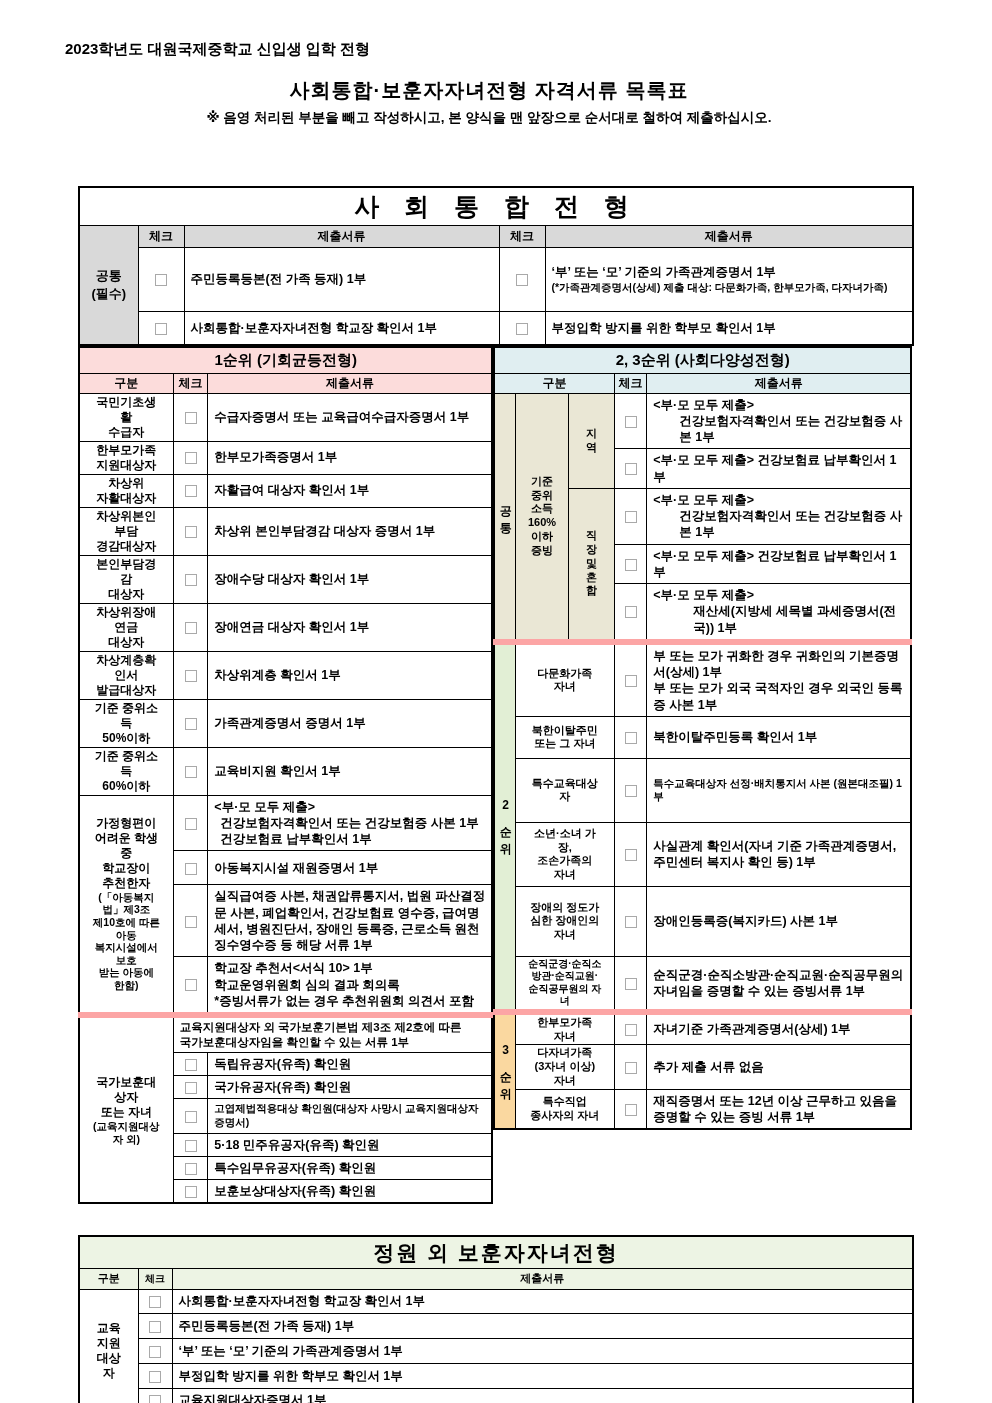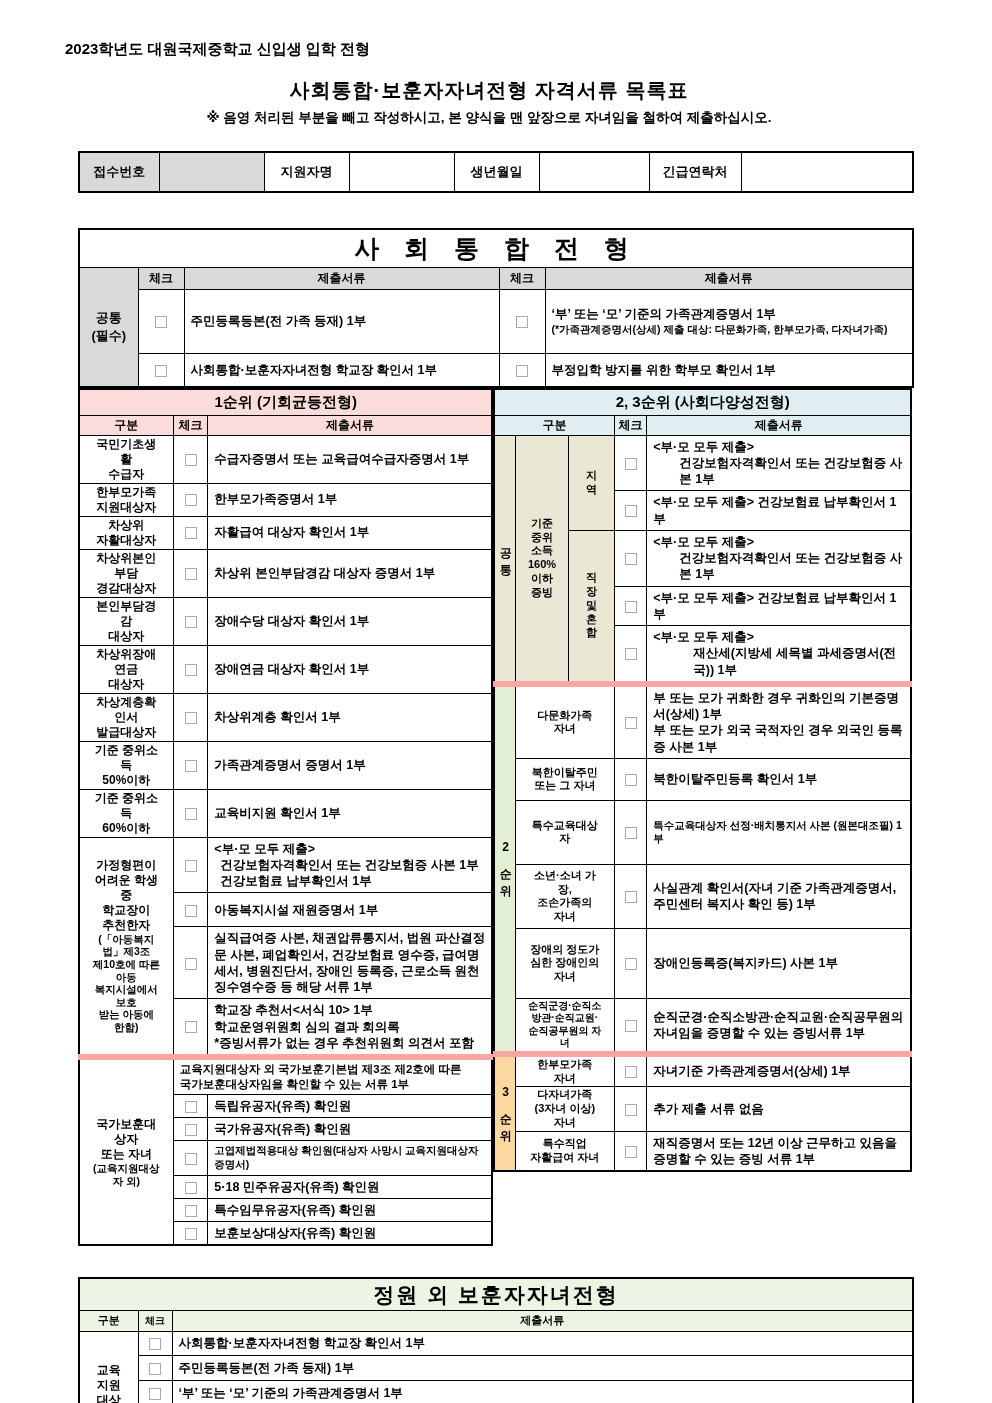"※ 음영 처리된 부분을 빼고" div.doc-note { text: 자녀임을 -> 순서대로 }
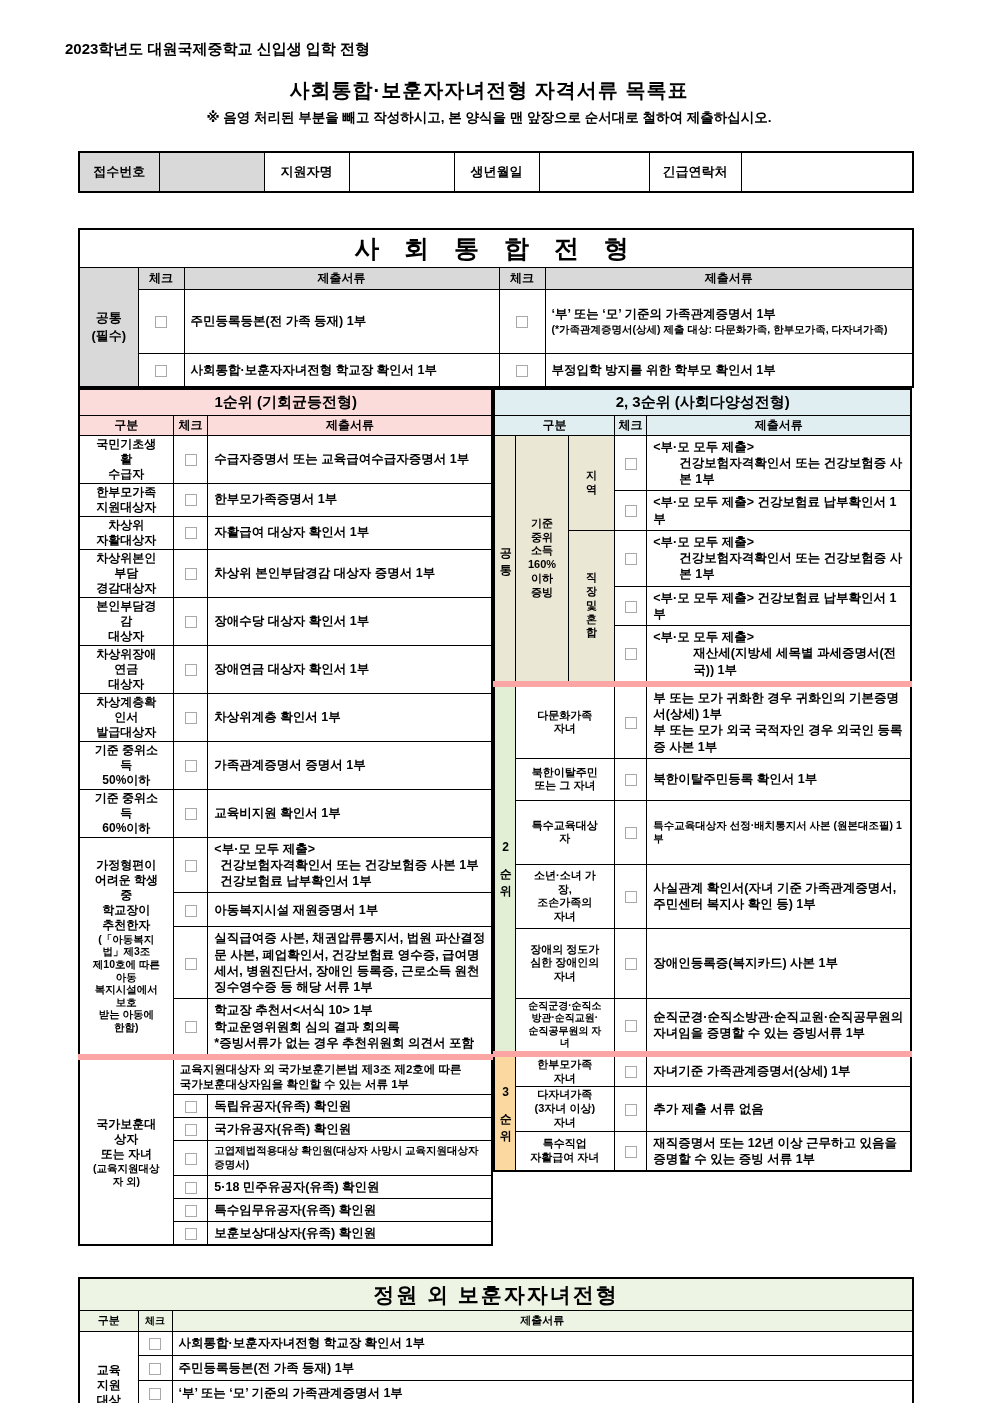"접수번호" table.tbl { html: <table> <colgroup> <col> <col> <col> <col> <col> <col> <col> <col> </colgroup> <tbody> <tr> <td>접수번호</td> <td></td> <td>지원자명</td> <td></td> <td>생년월일</td> <td></td> <td>긴급연락처</td> <td></td> </tr> </tbody> </table> -> none }
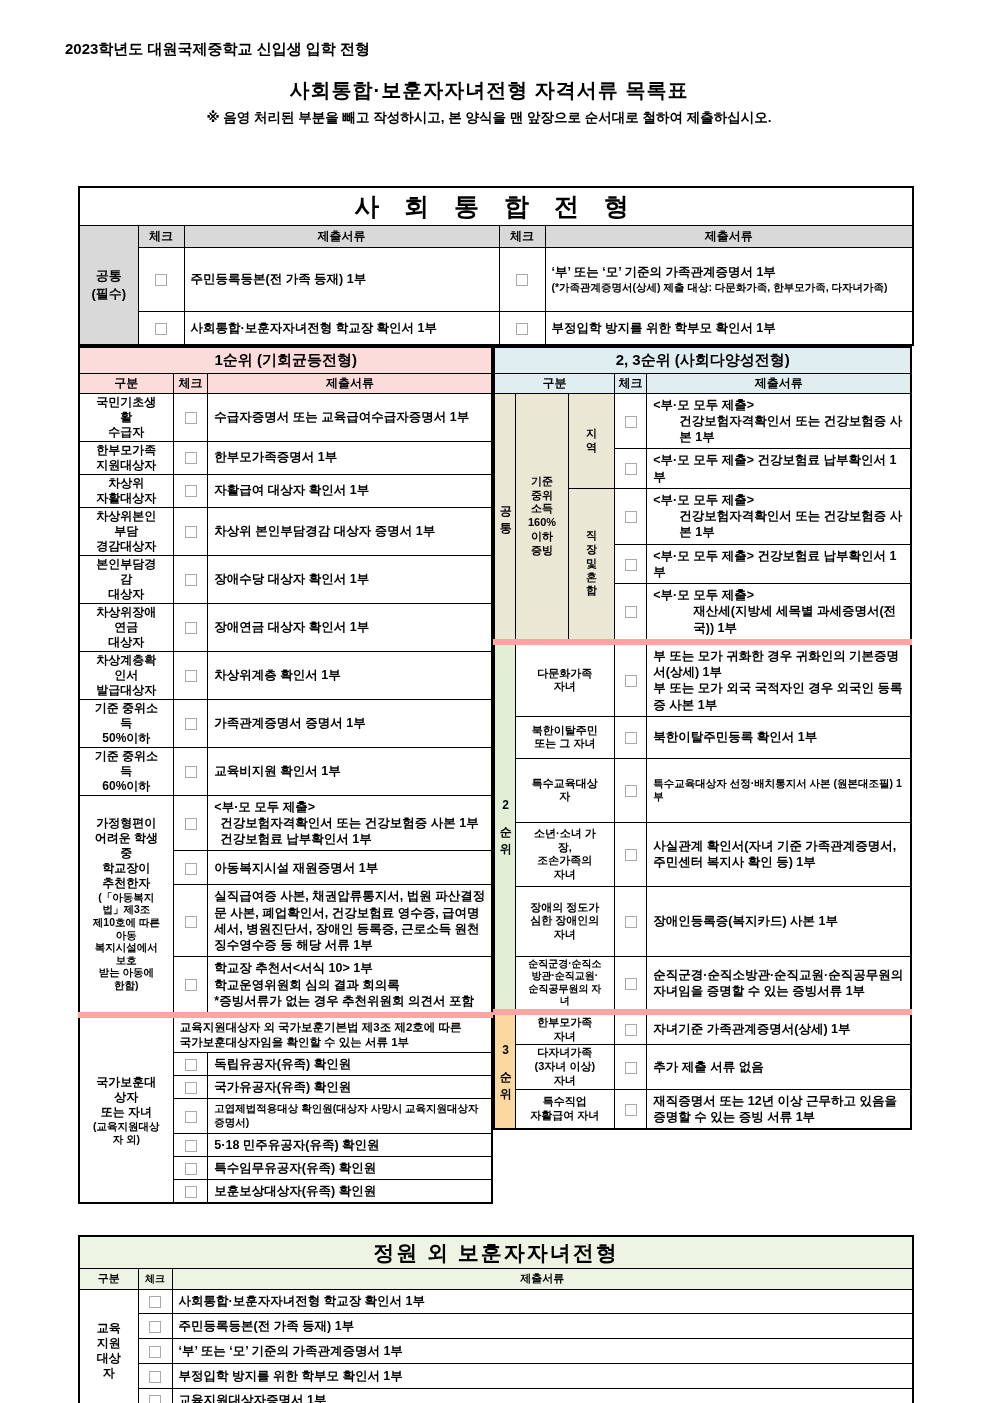"특수직업" td.cat { text: 자활급여 -> 종사자의 }
